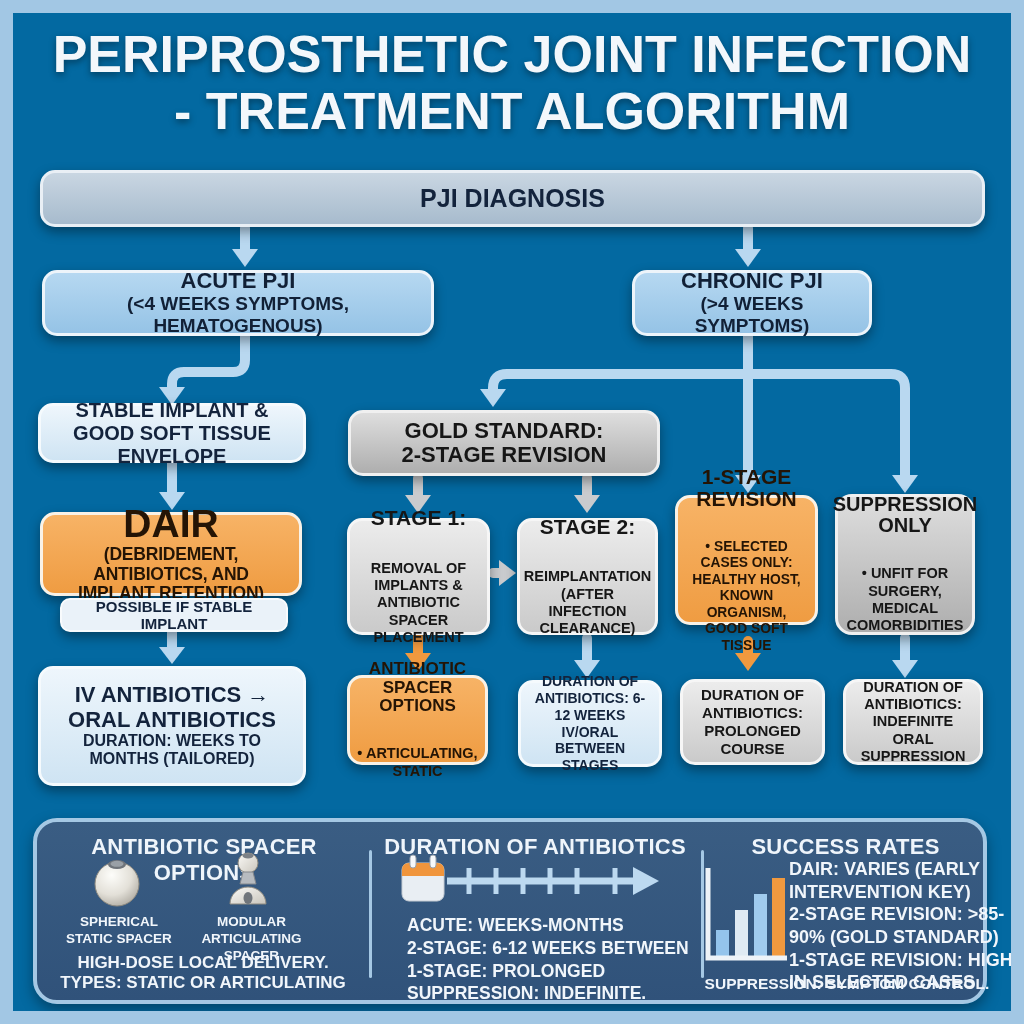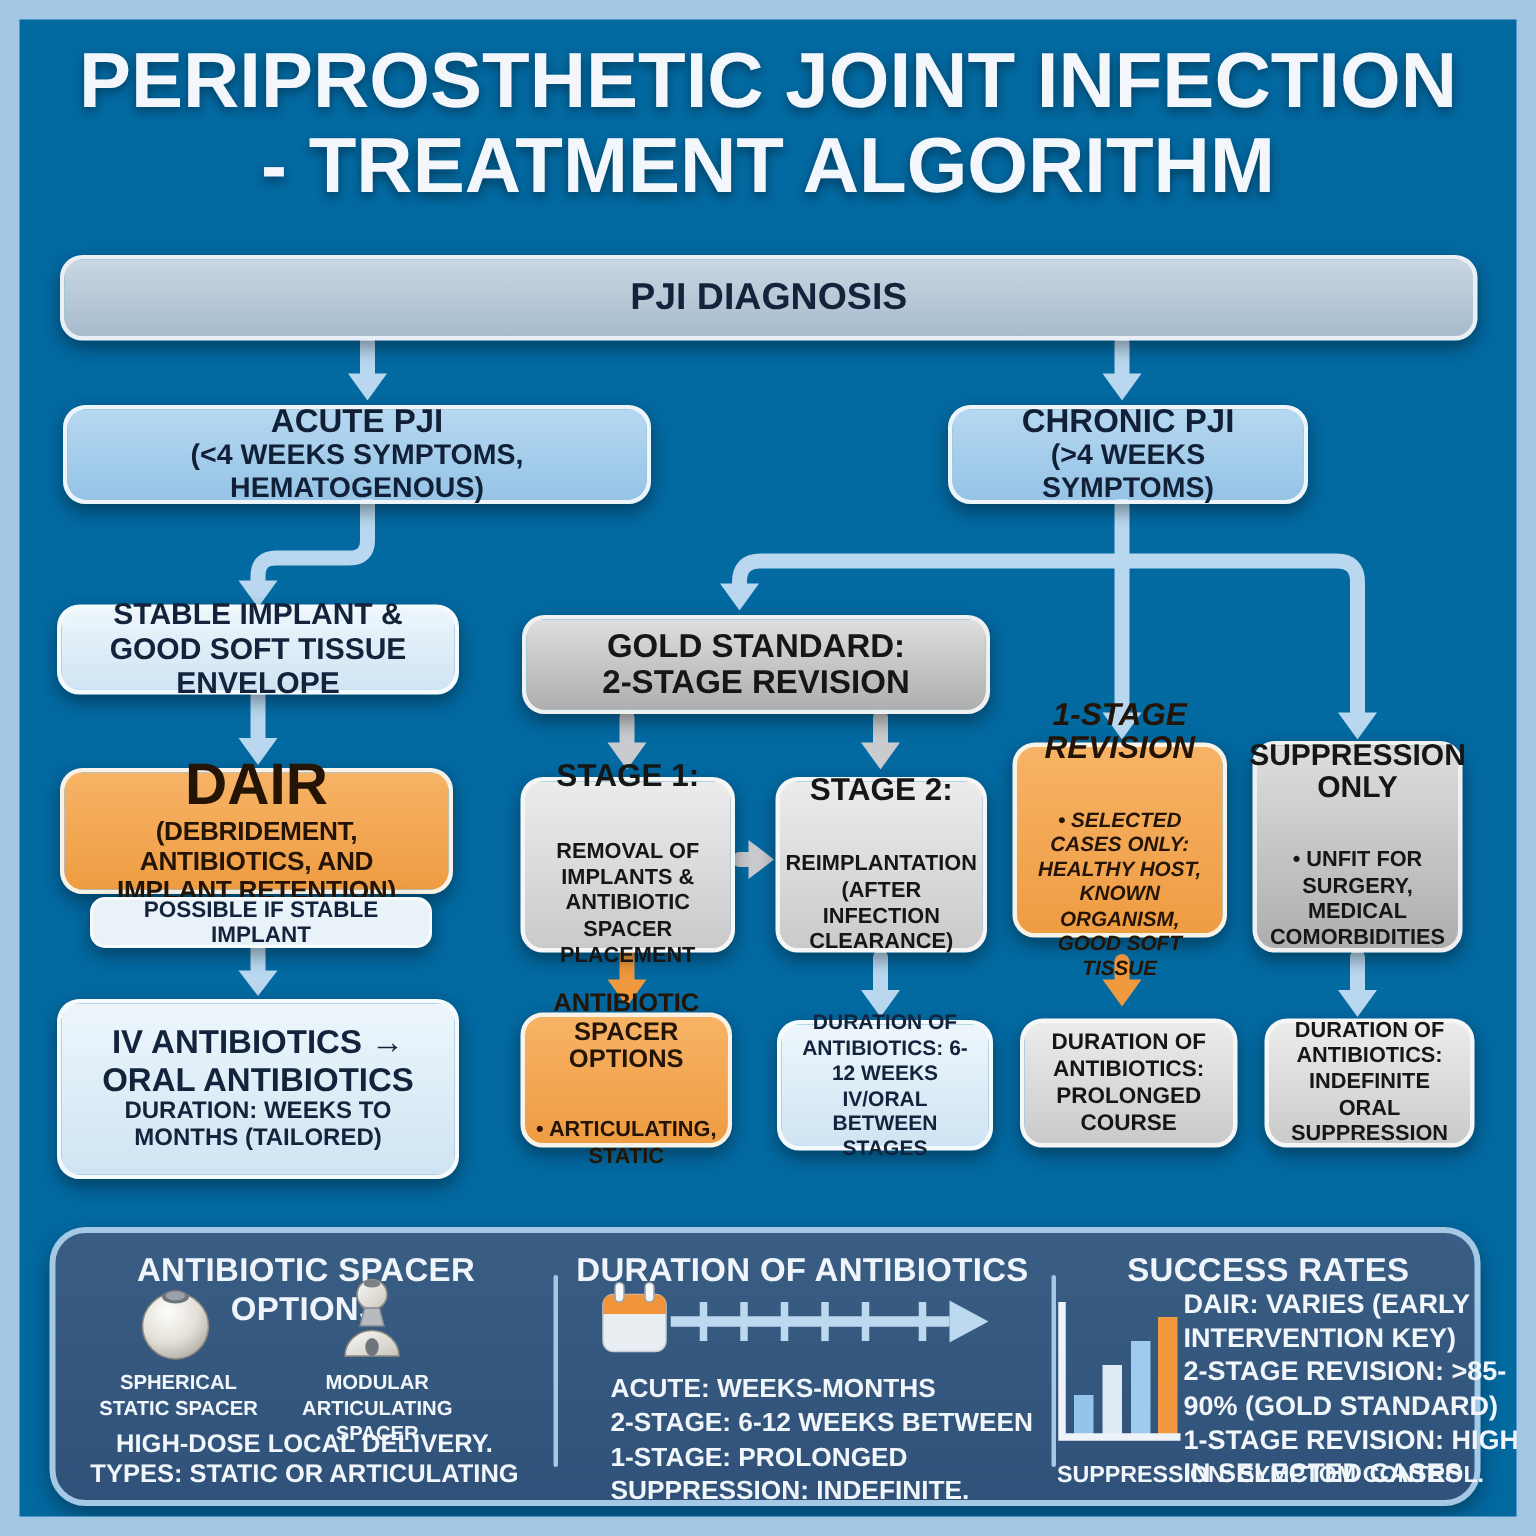"1-STAGE REVISION" div.box { font-style: italic -> none }
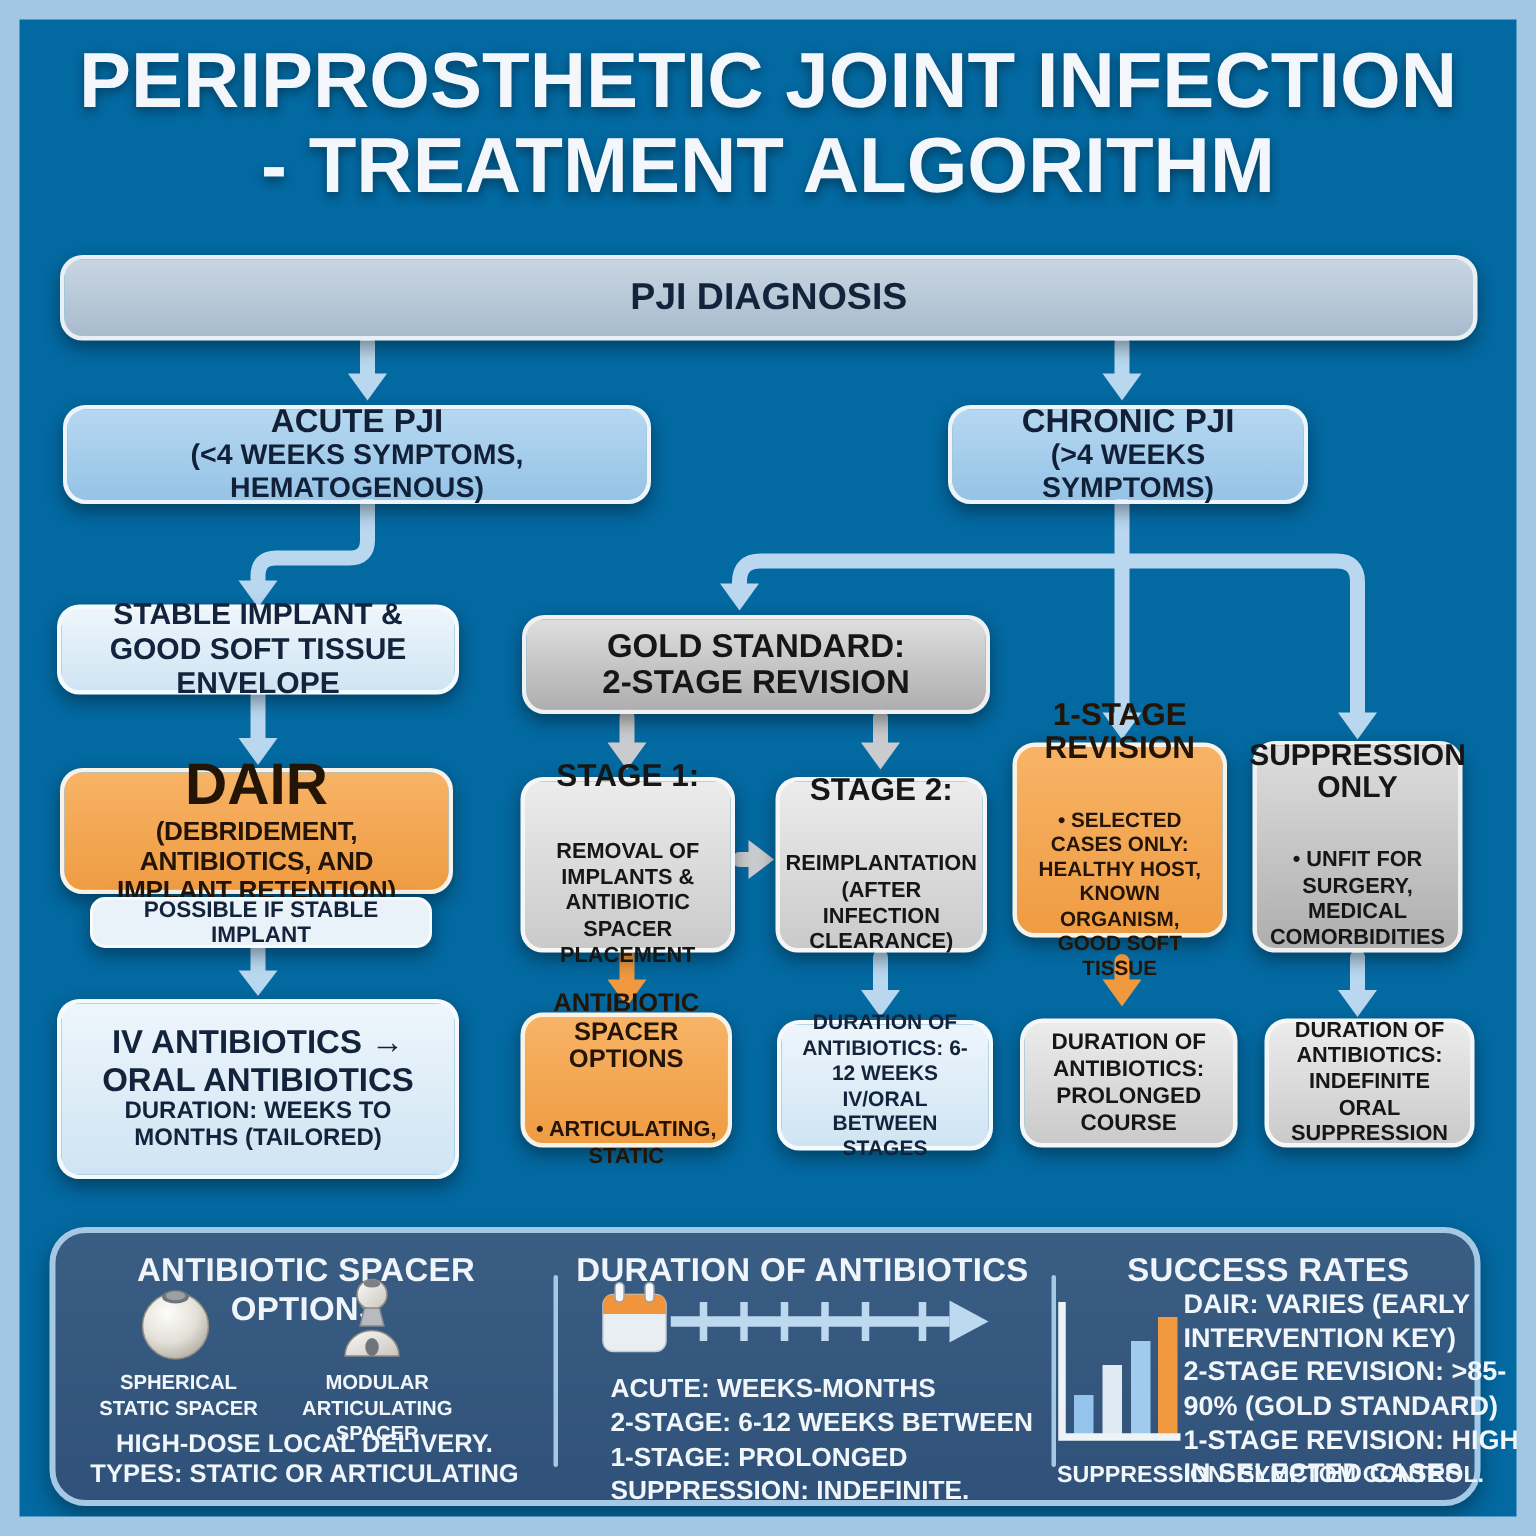"SUPPRESSION ONLY" div.box { border-radius: none -> 17px }
